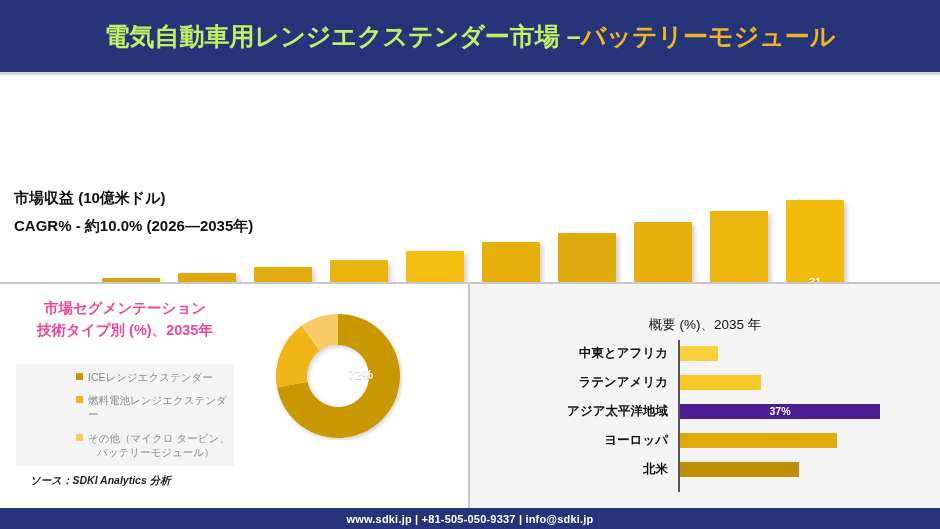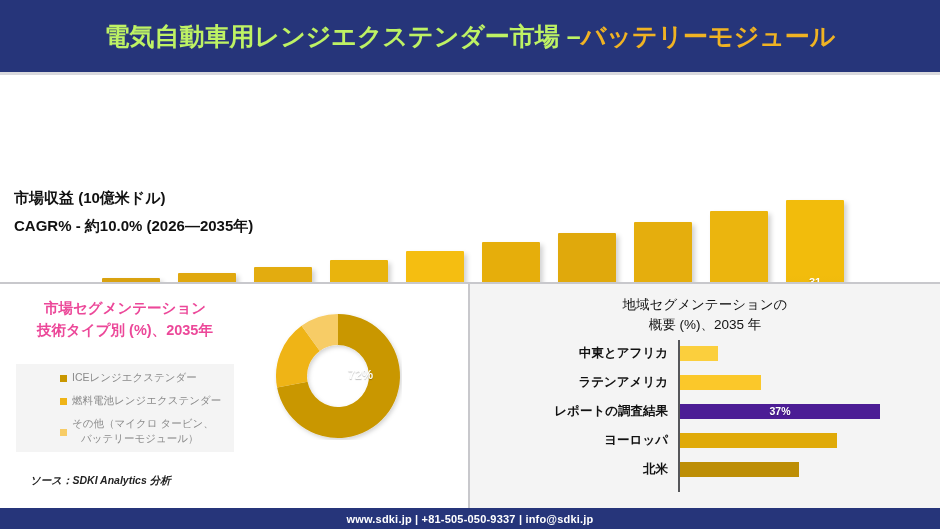"地域セグメンテーションの" span { html: <span>地域セグメンテーションの</span> -> none }
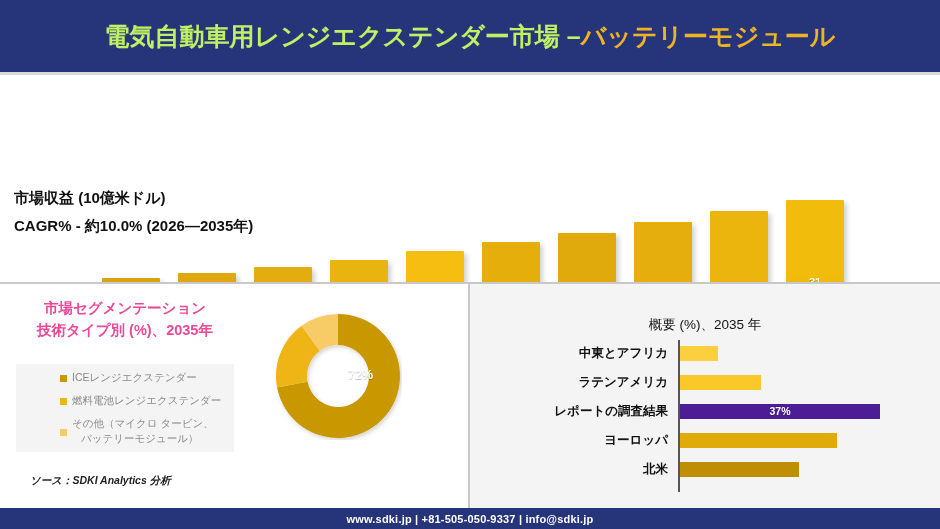"ICEレンジエクステンダー" .legend-row { align-items: center -> flex-start; margin: 0 0 9px 0 -> 0 0 9px 16px }
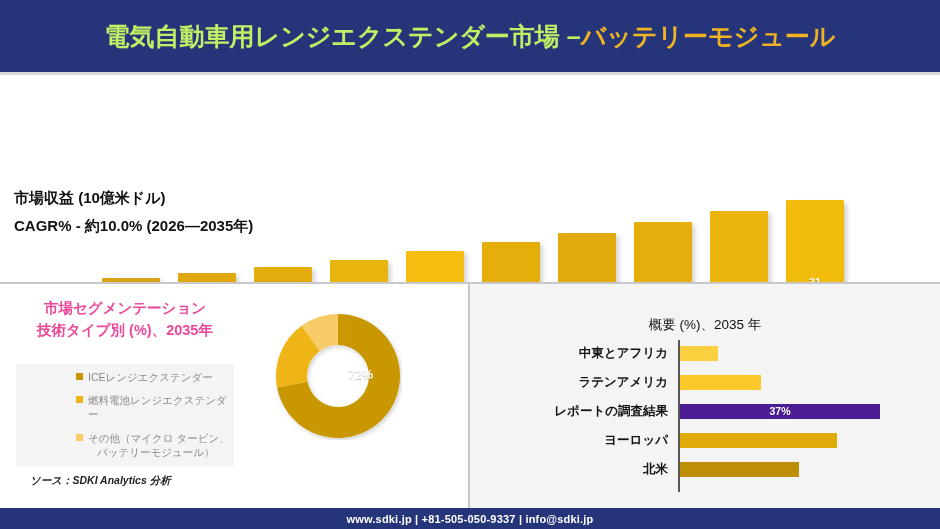"レポートの調査結果" div.region-label { text: レポートの調査結果 -> アジア太平洋地域 }
